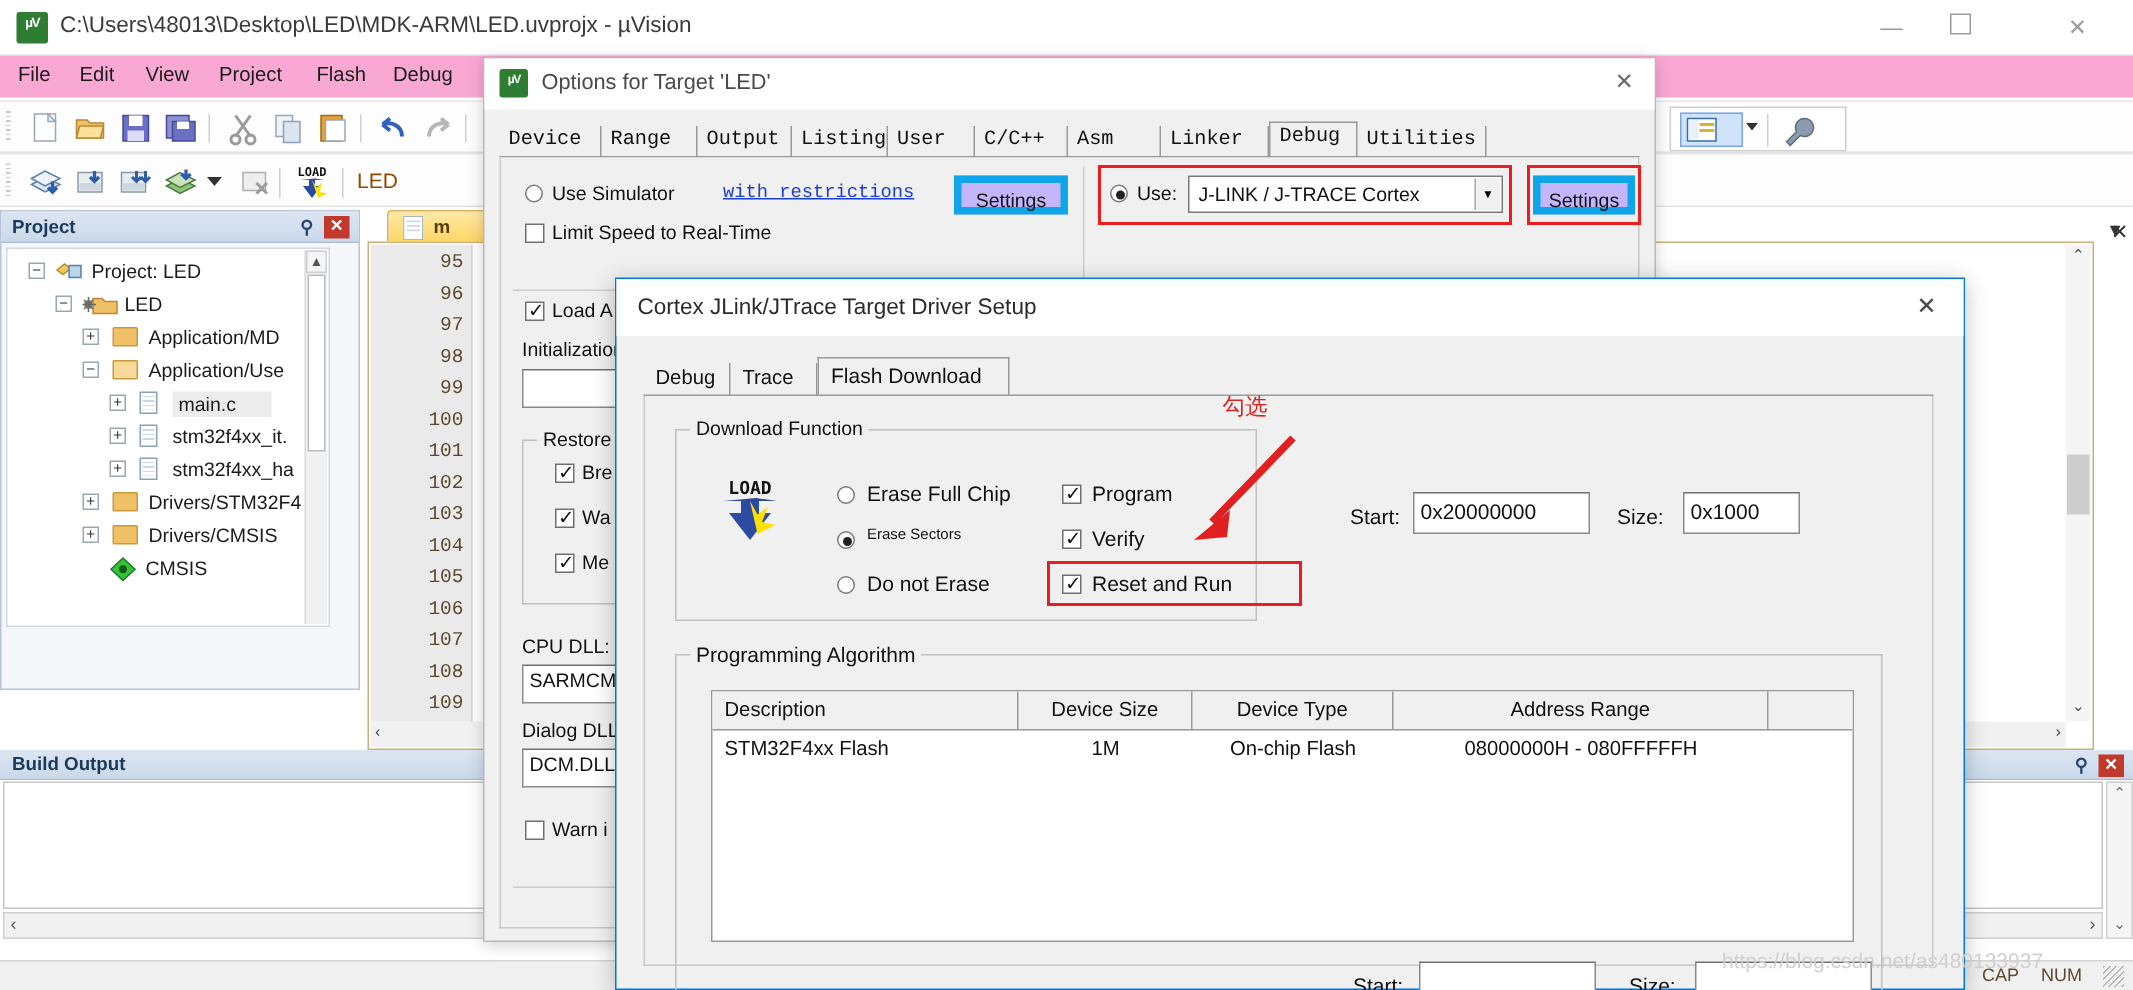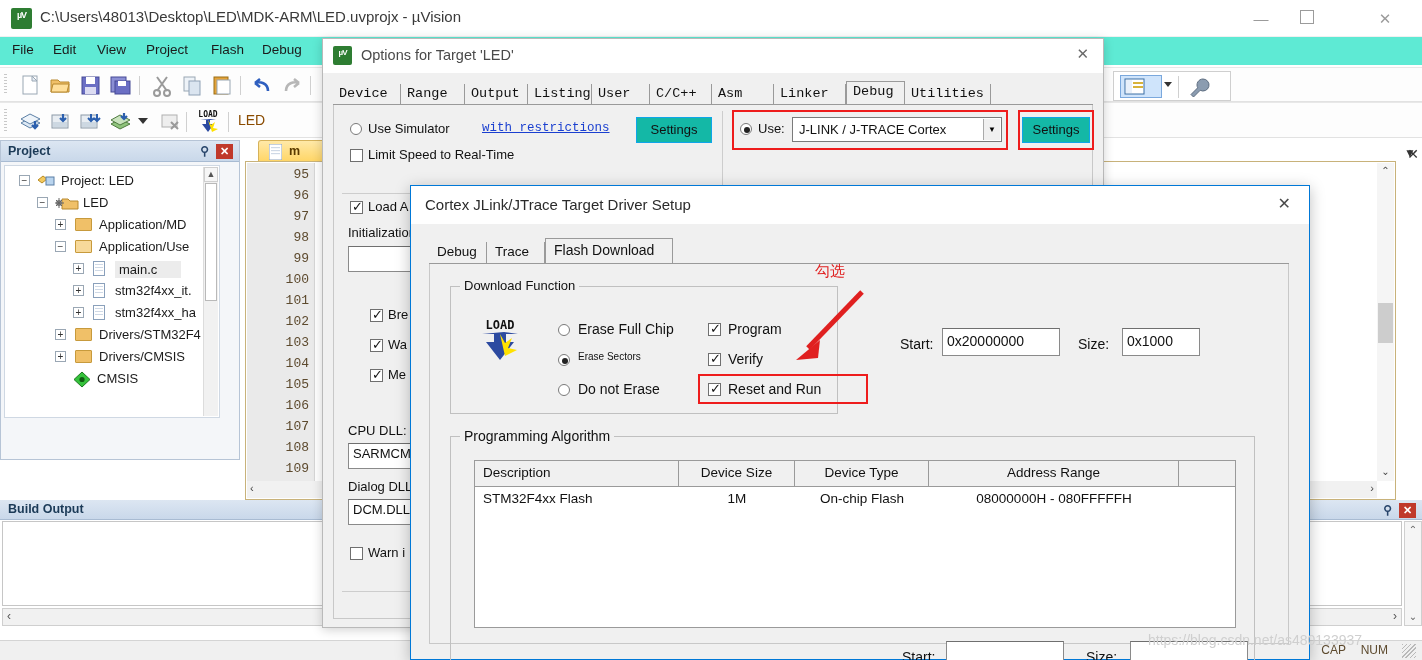"File" .menubar { background: #5eead4 -> #f9a8d4 }
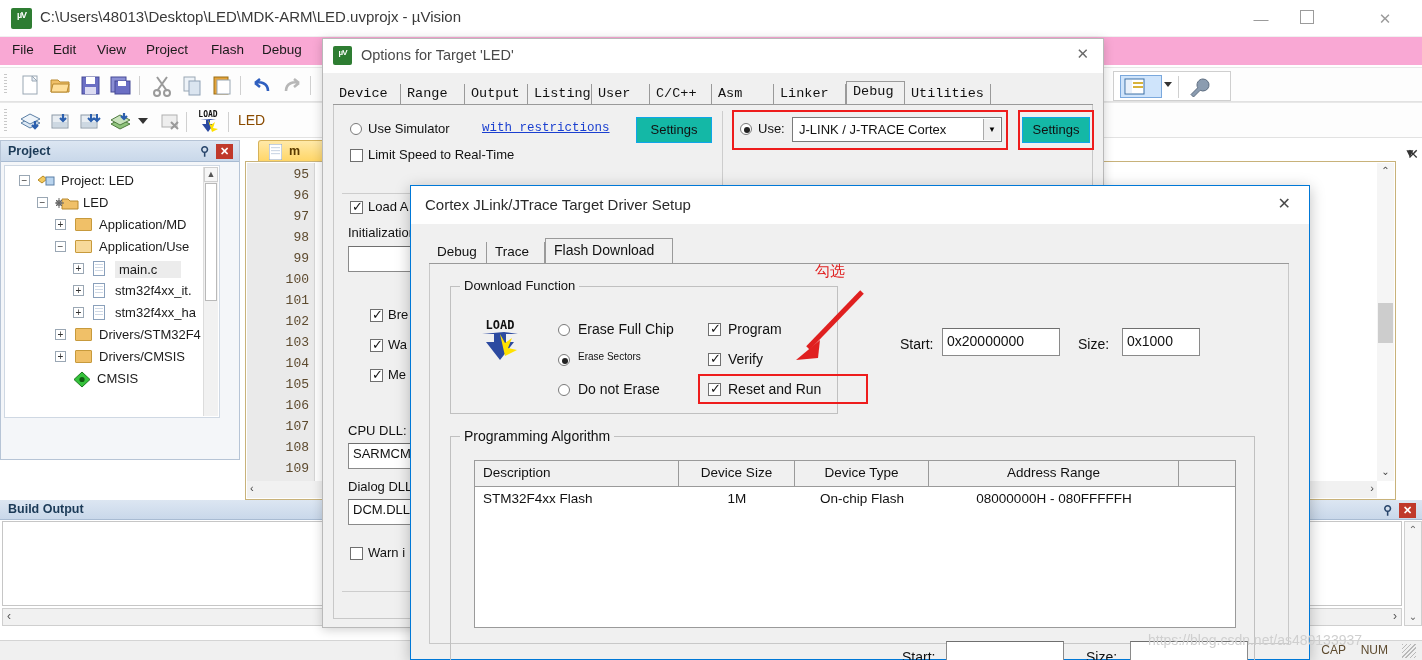"Settings" .btn { background: #14b8a6 -> #c4b5fd; border: 1px solid #0ea5e9 -> 5px solid #0ea5e9 }
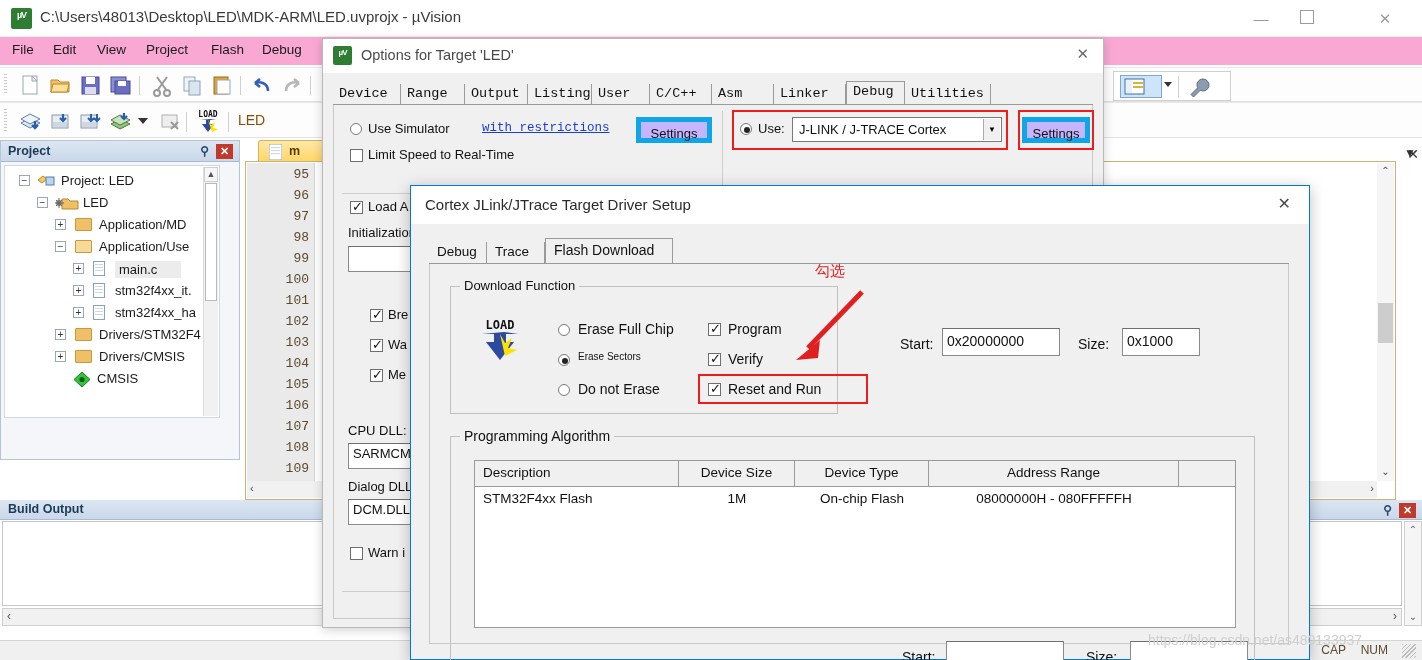"Restore" div.grp { html: none -> <div> <span>Restore</span> </div> }
